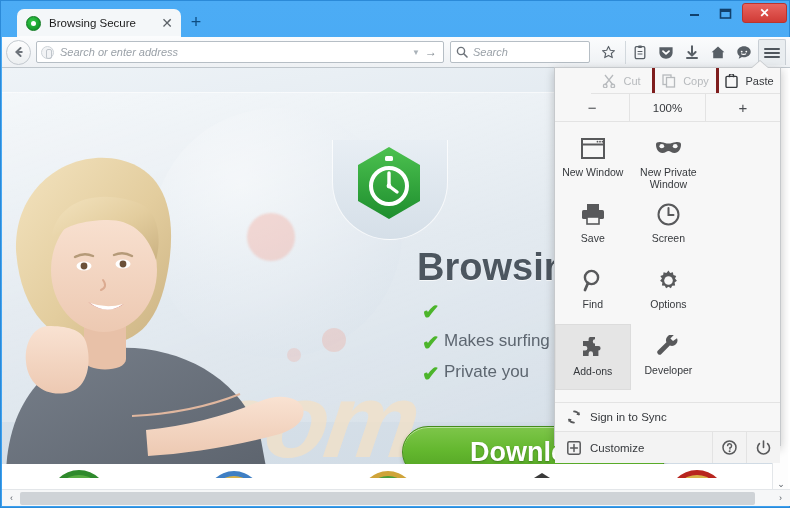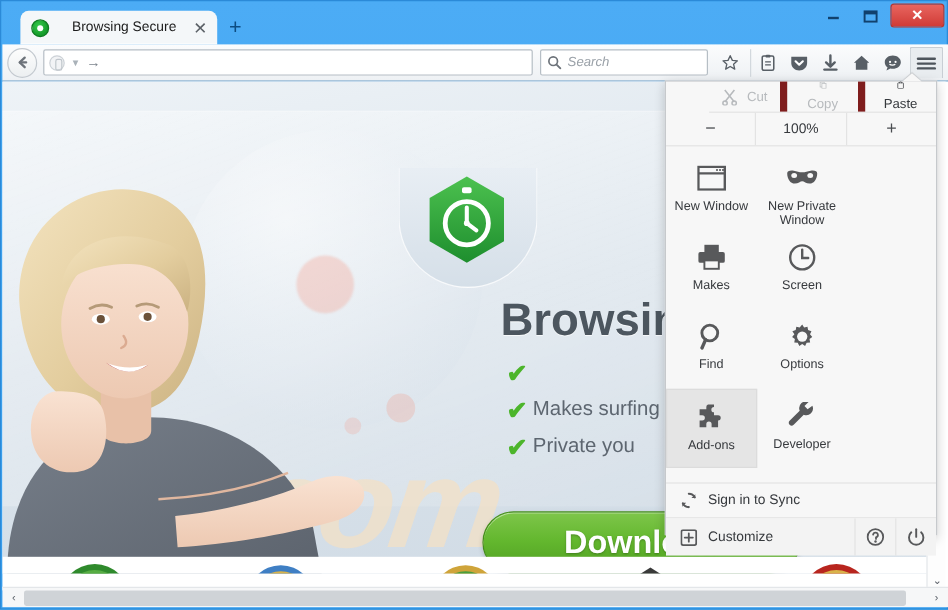"Browsing Secure" .tab-title { margin-left: 19px -> 8px }
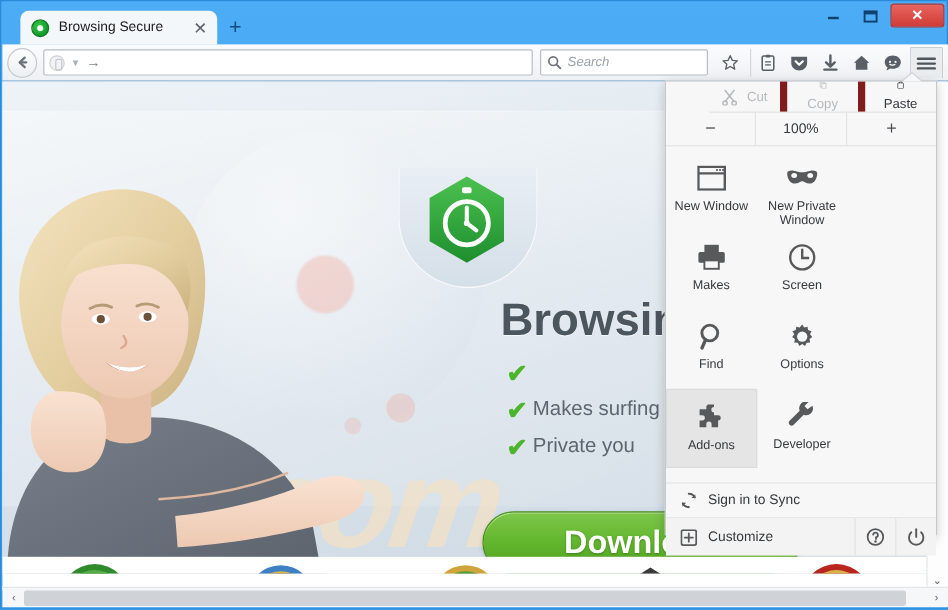"Search or enter address" div.url-text { html: none -> <div>Search or enter address</div> }
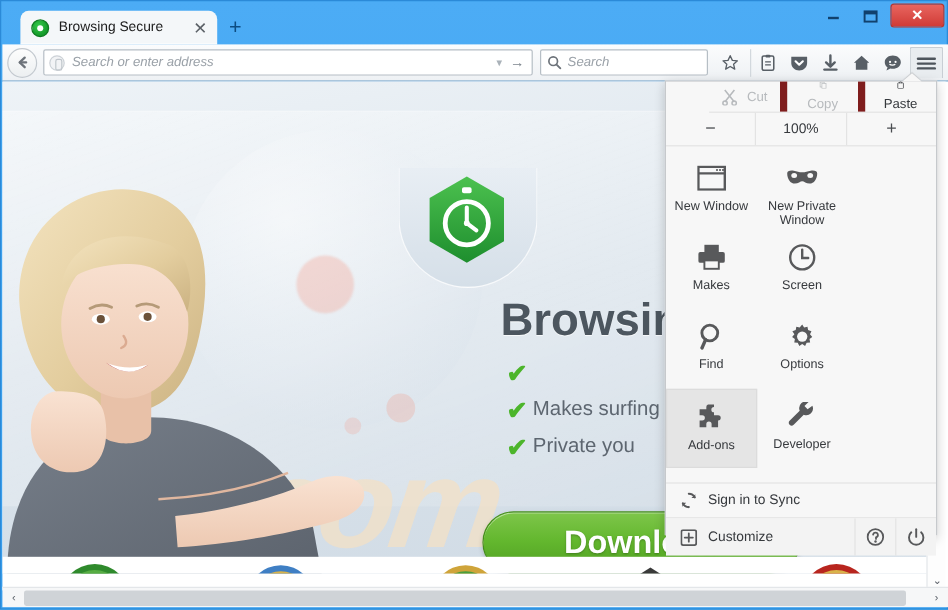"Copy" .clip-cell + .clip-cell { border-left: 6px solid #7f1d1d -> 3px solid #7f1d1d; flex-direction: column -> none }
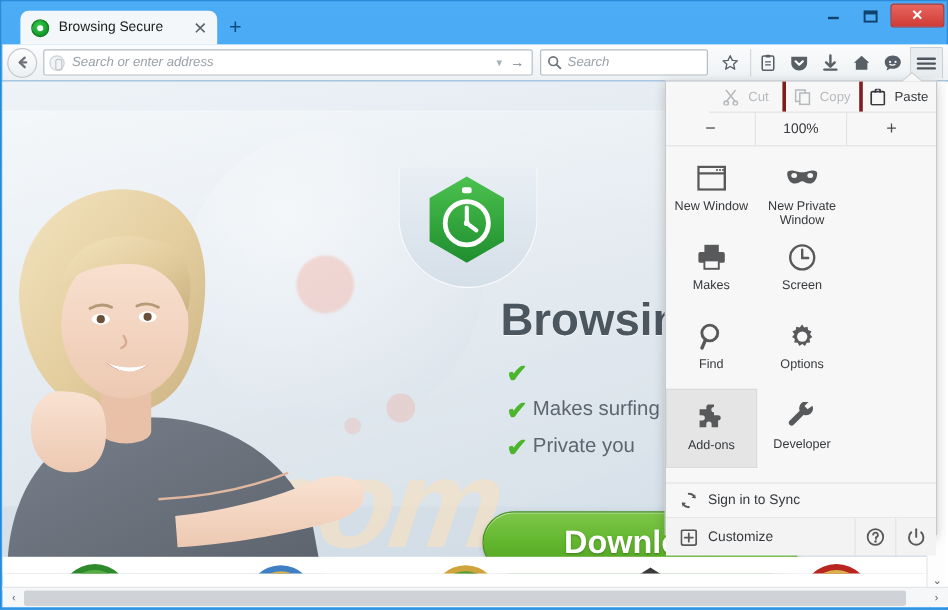"Makes" div.glabel { text: Makes -> Save }
